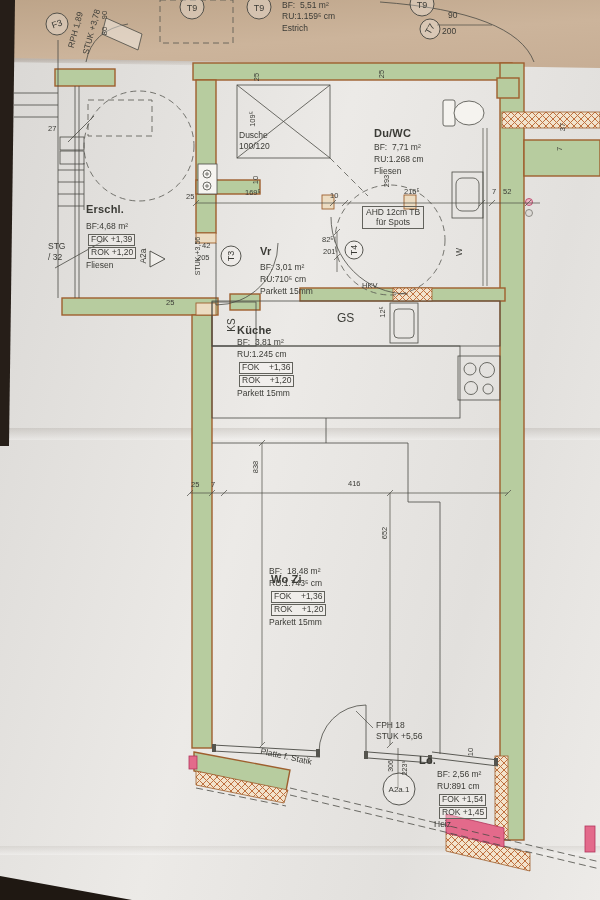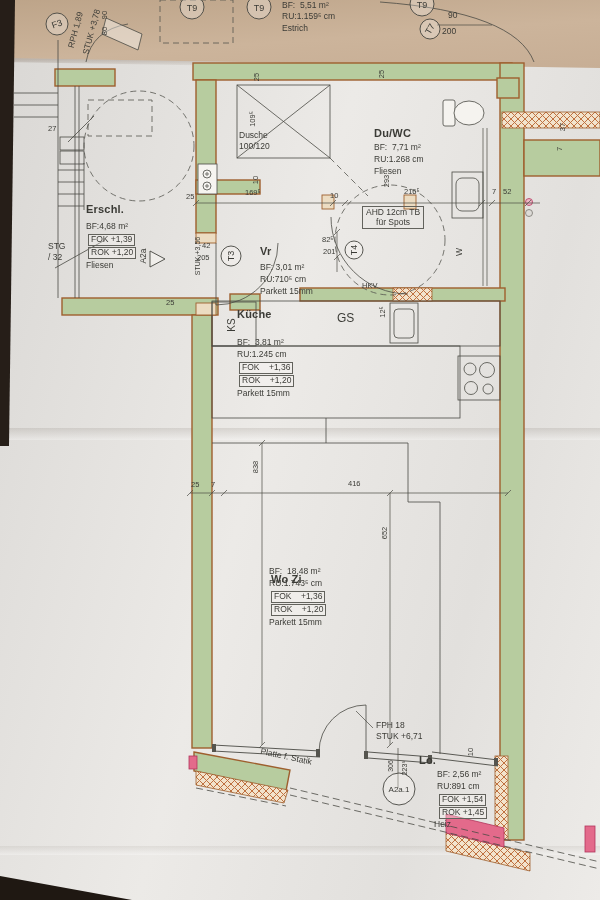"Küche" div.lbl { top: 308px -> 324px }
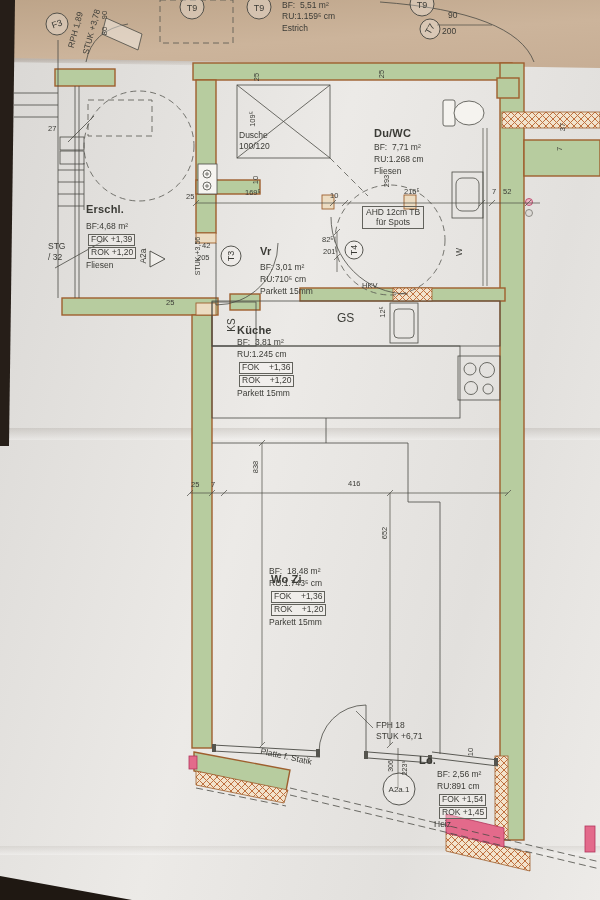"STUK +6,71" div.lbl { text: +6,71 -> +5,56 }
